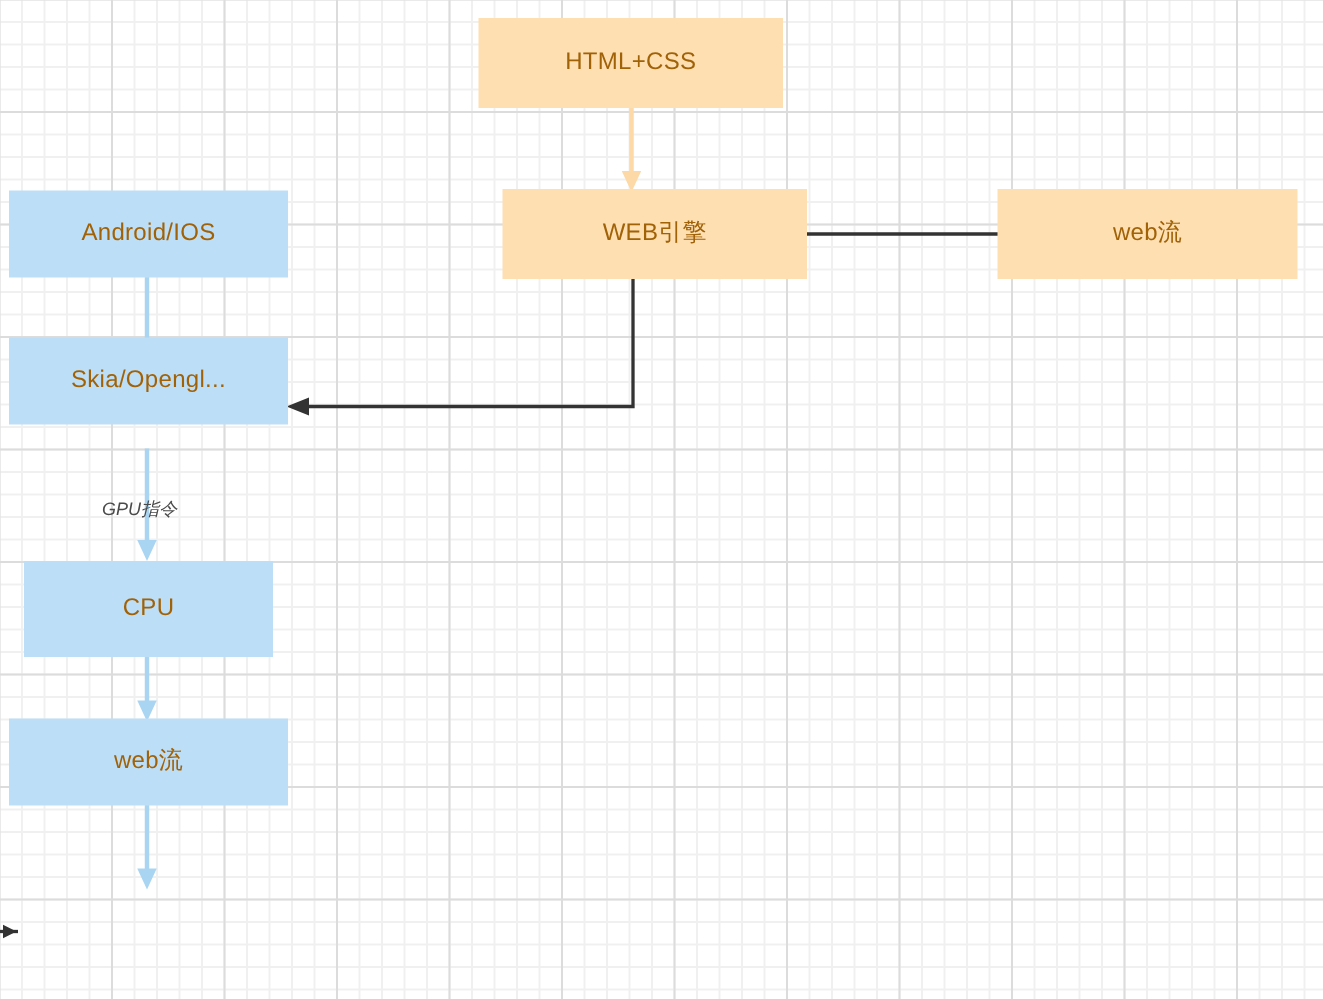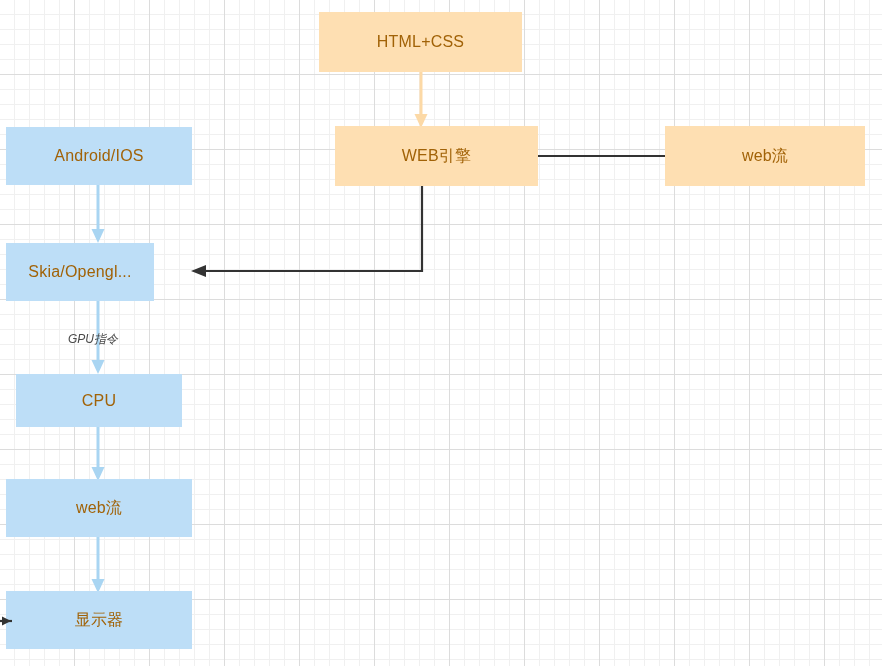"Skia/Opengl..." div.node { top: 243px -> 225px; width: 148px -> 186px }
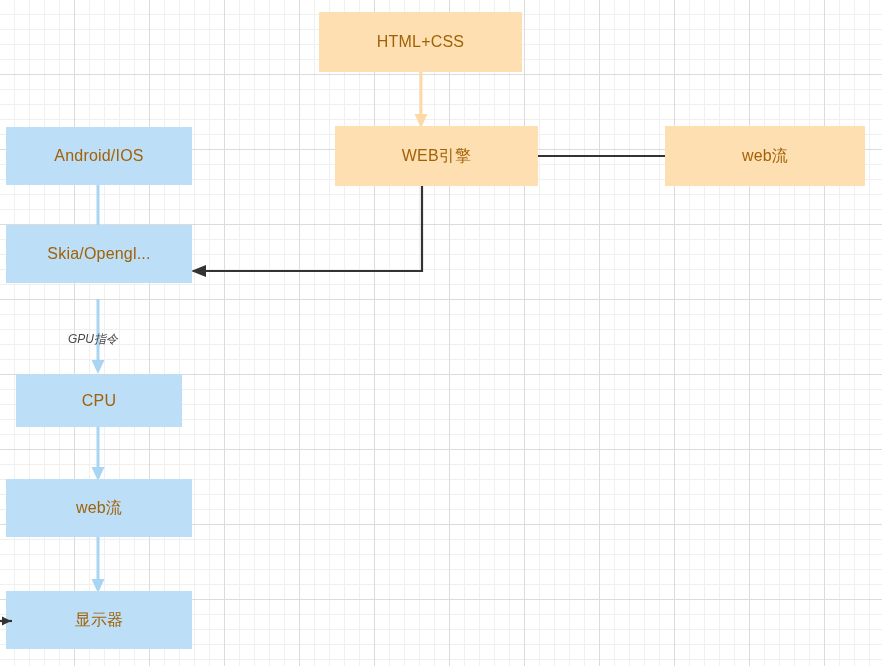"CPU" div.node { height: 53px -> 64px }
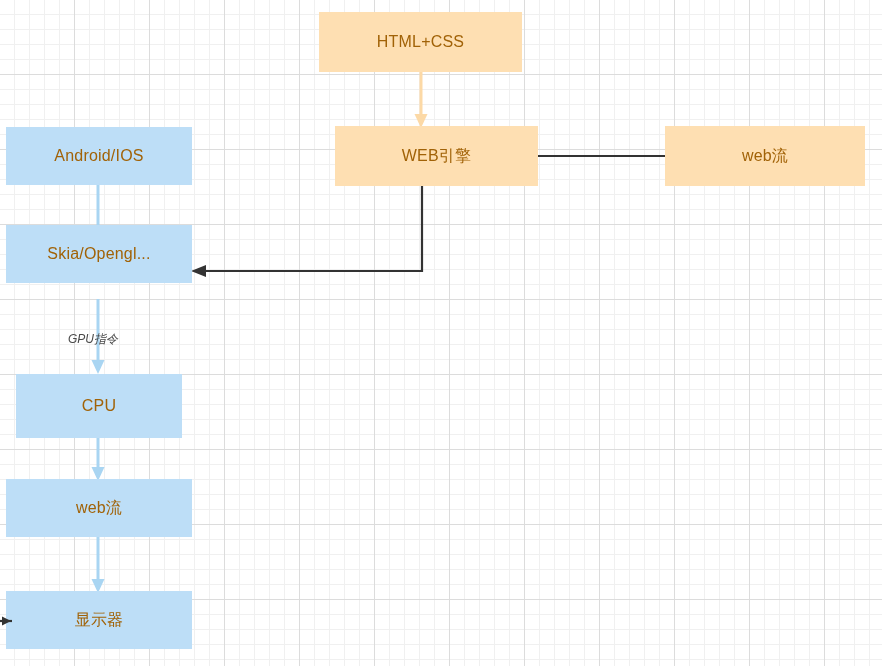"显示器" div.node { html: <div> <span>显示器</span> </div> -> none }
